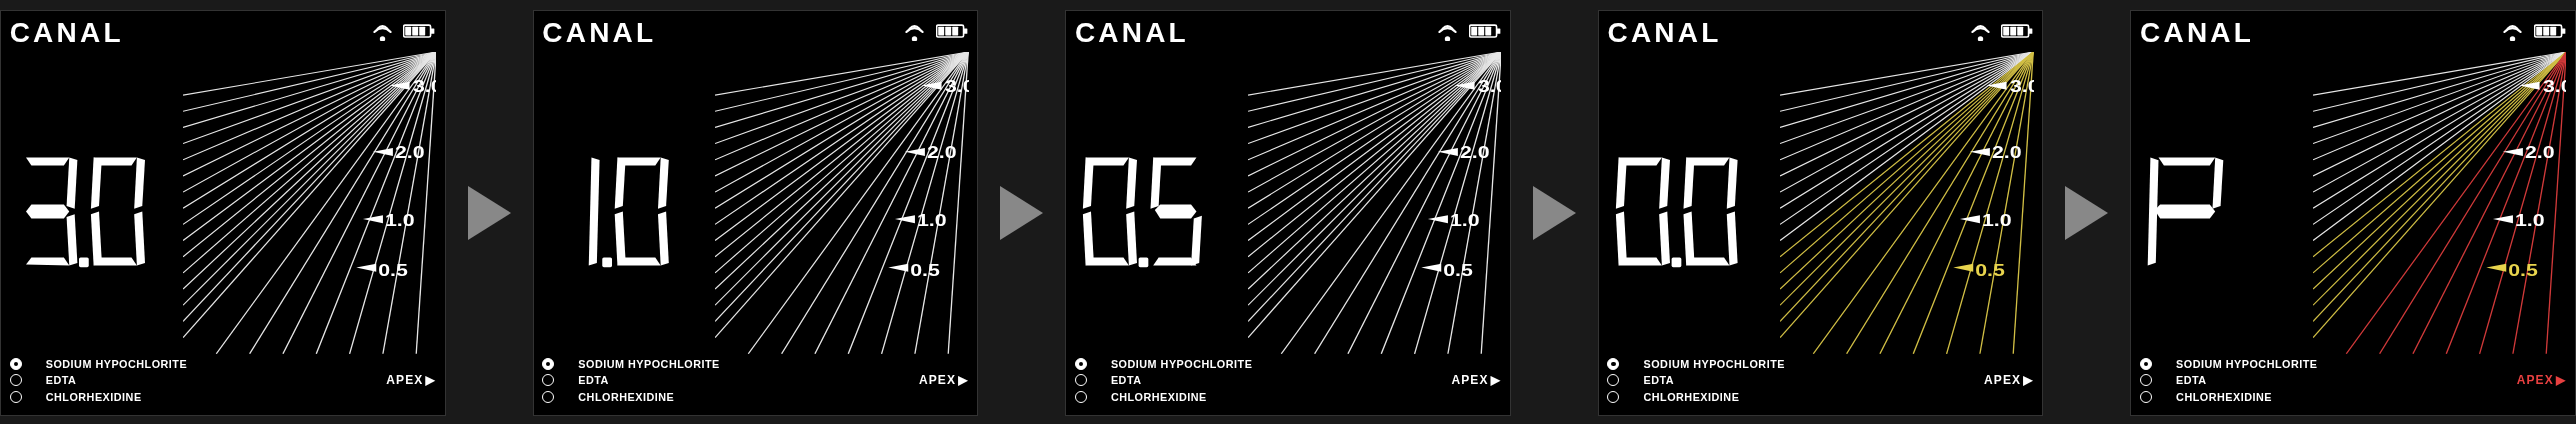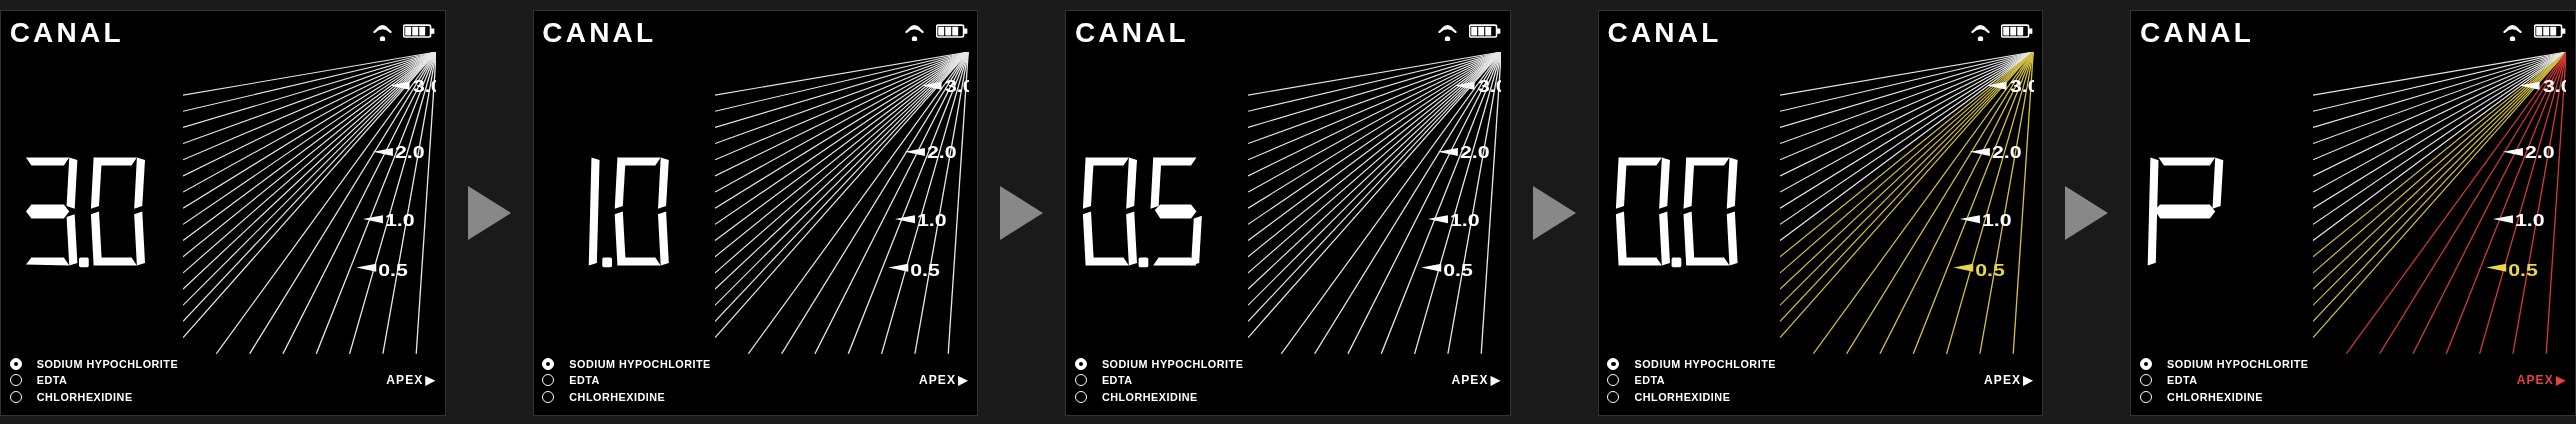"SODIUM HYPOCHLORITE" .bottom-row { gap: 15px -> 24px }
